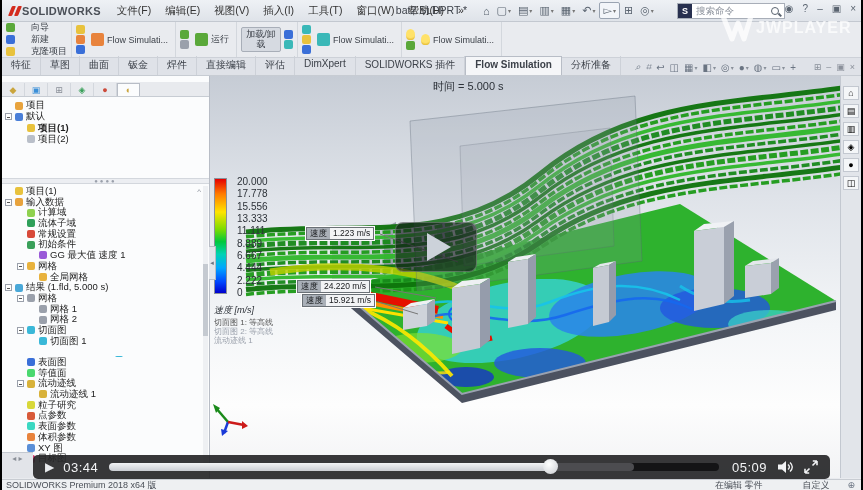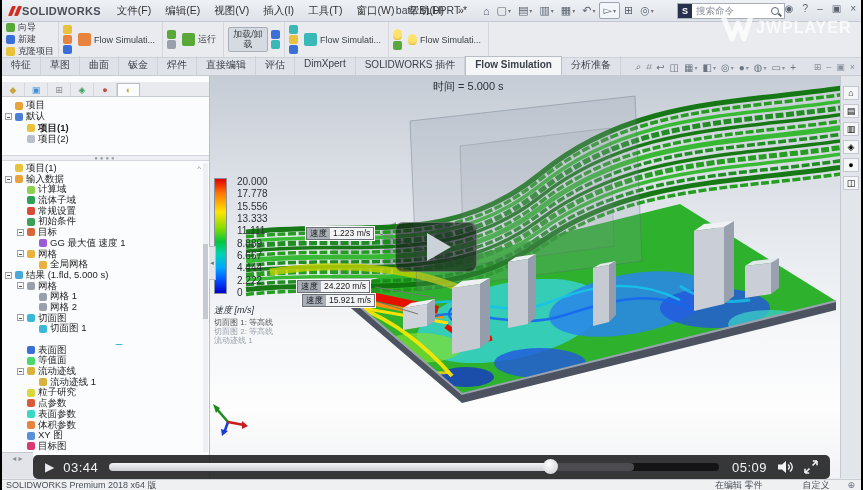"向导" .rrow { gap: 3px -> 16px }
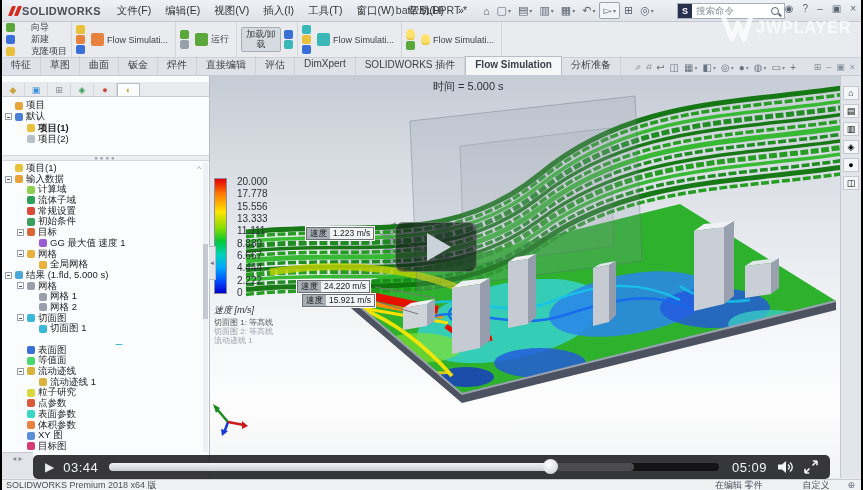"项目" .tree1 { height: 58px -> 81px }
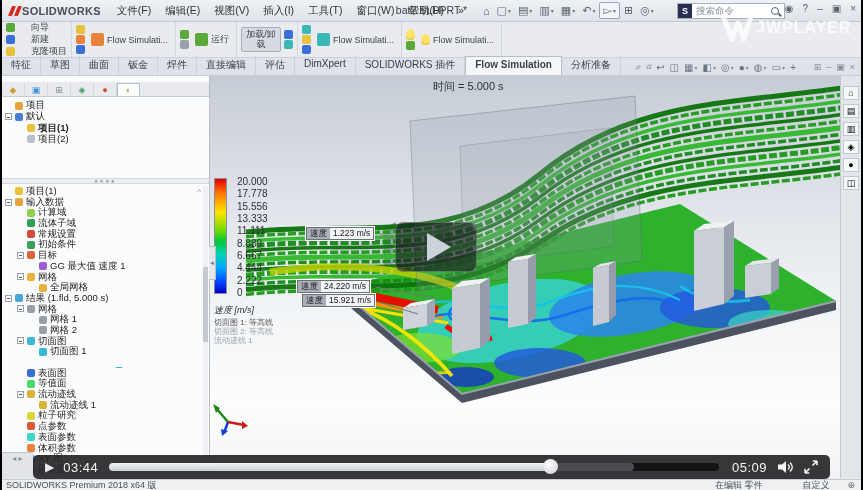"目标" div.trow { html: <div> <span></span> <span></span> <span>目标</span> </div> -> none }
